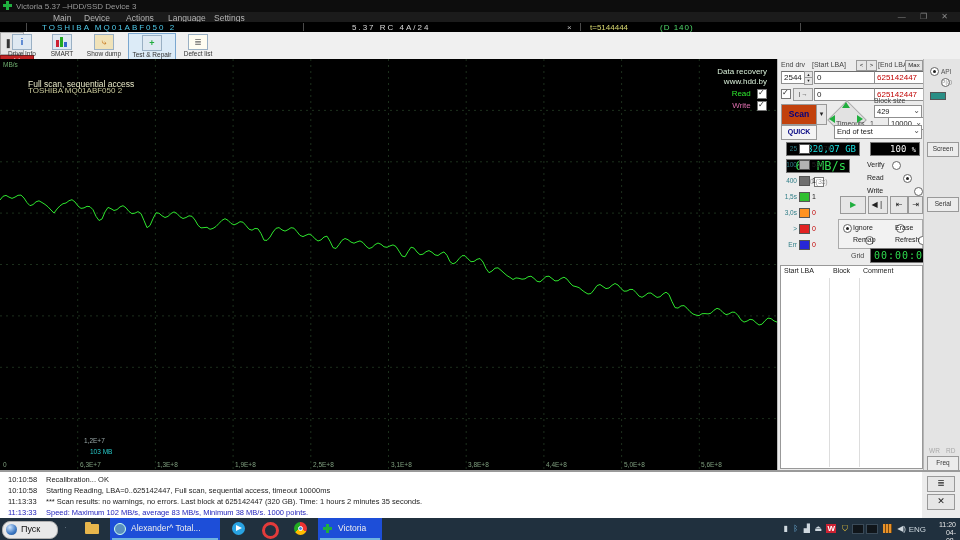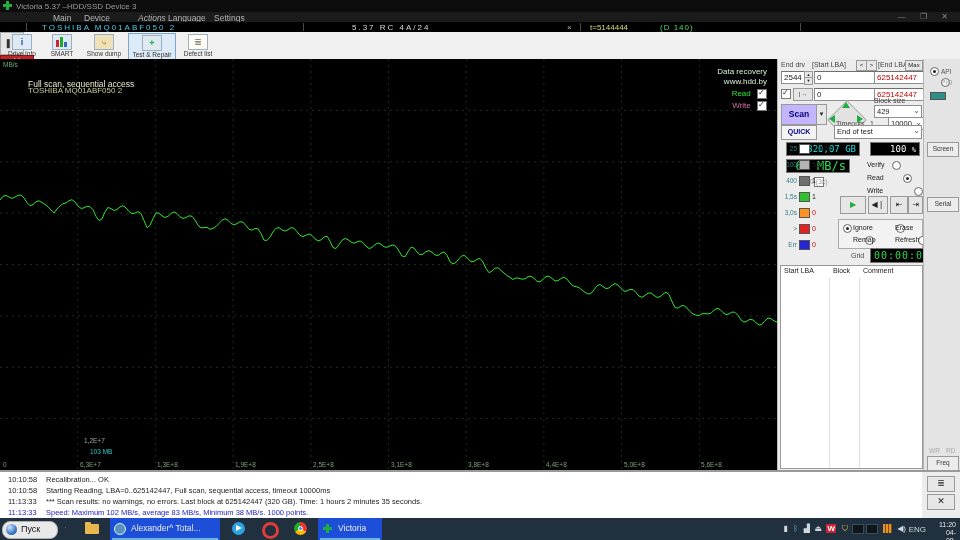"Actions" span.mi { font-style: italic -> none; left: 90px -> 78px }
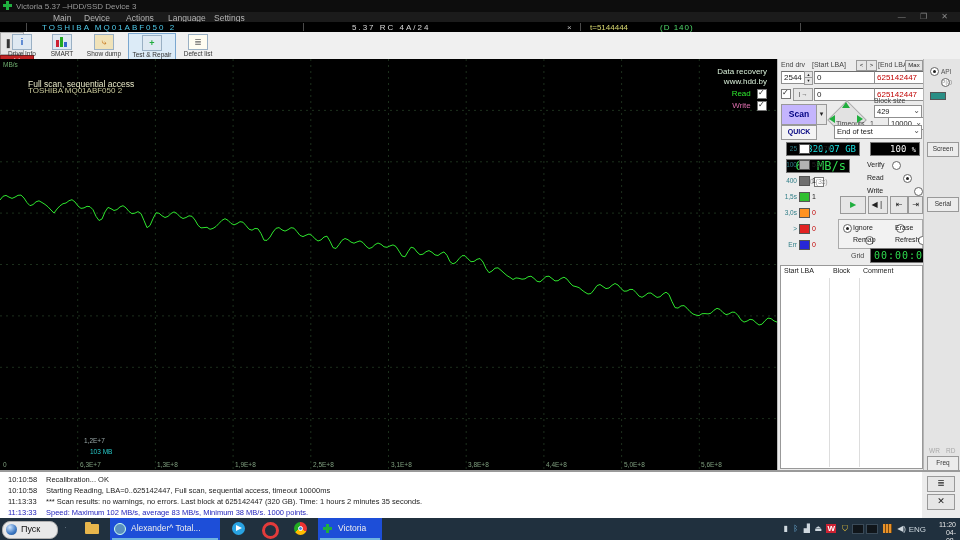"Scan" span.mbtn { background: #c4b5fd -> #c2410c }
